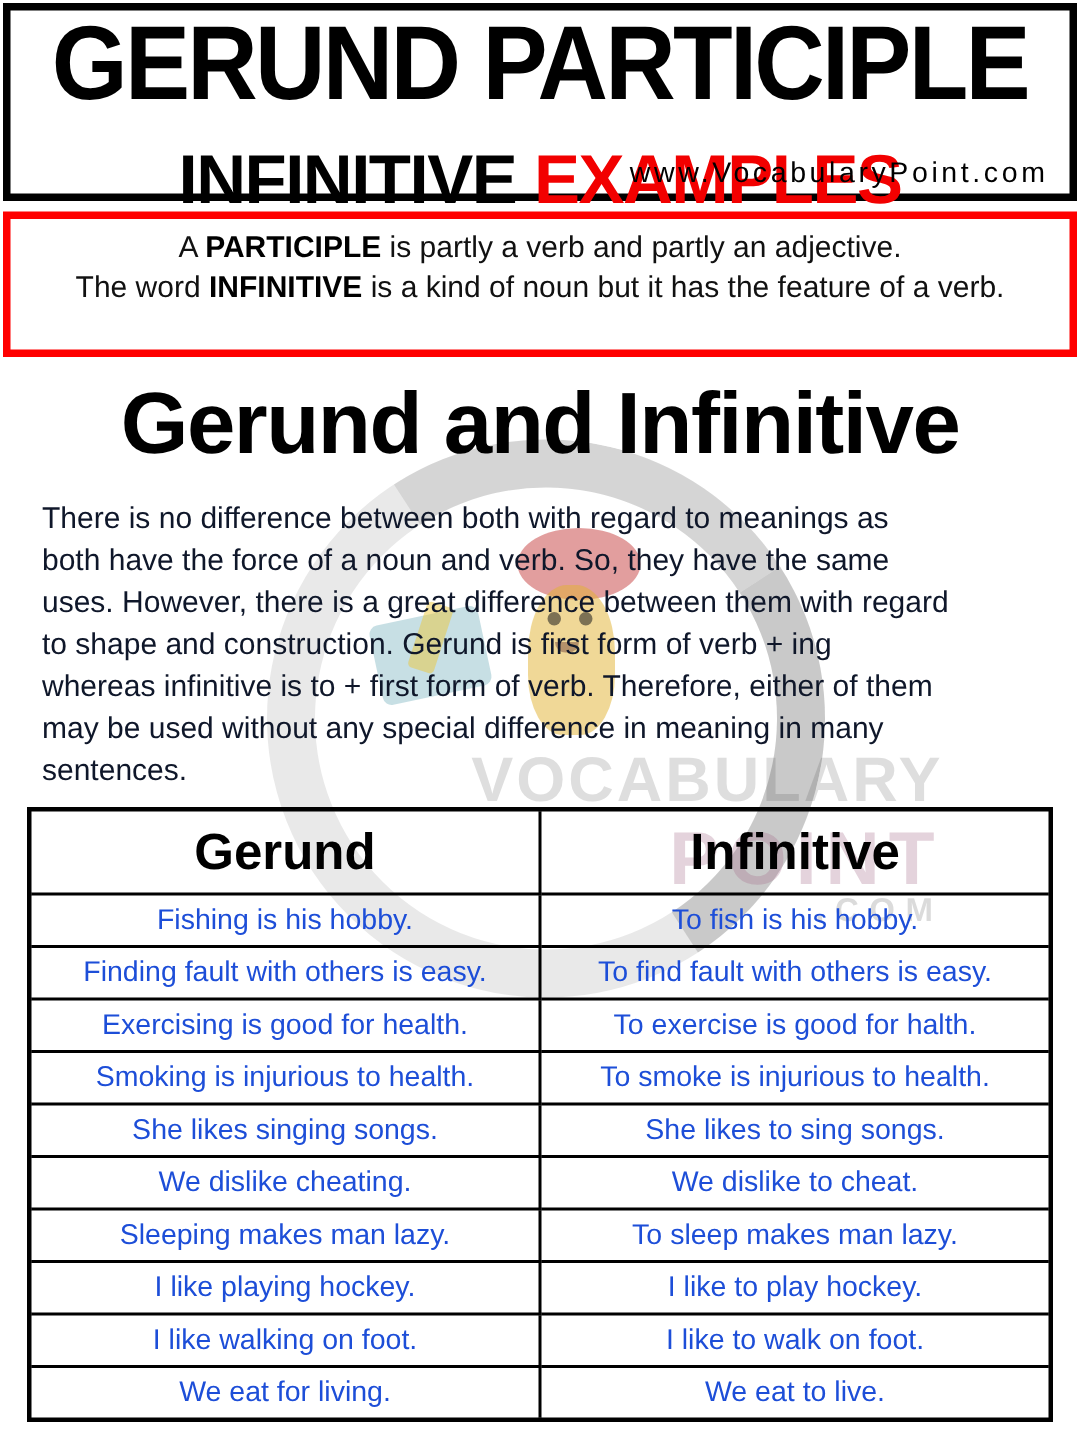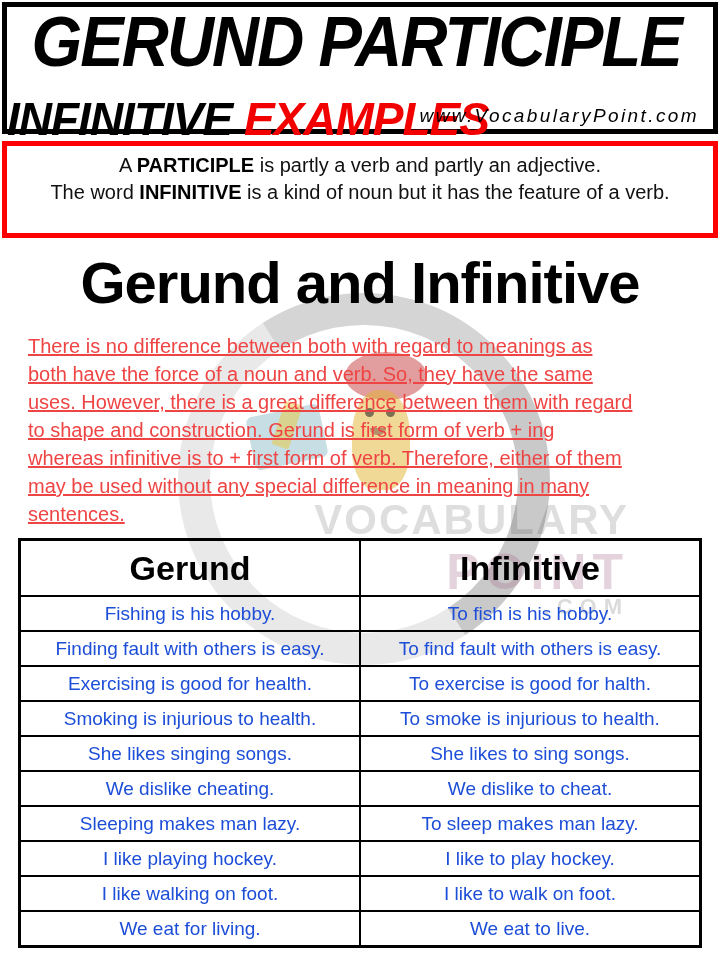"GERUND PARTICIPLE" .title-box { font-style: italic -> none; text-align: left -> center }
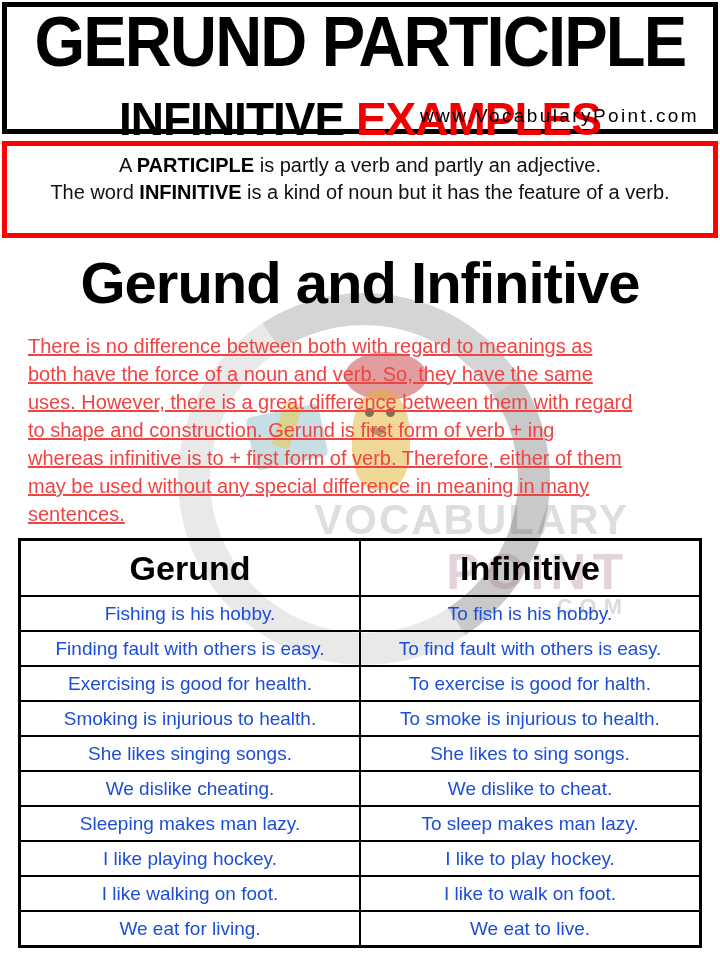"There is no difference between" .paragraph { color: #ef4444 -> #0f172a; text-decoration: underline -> none }
